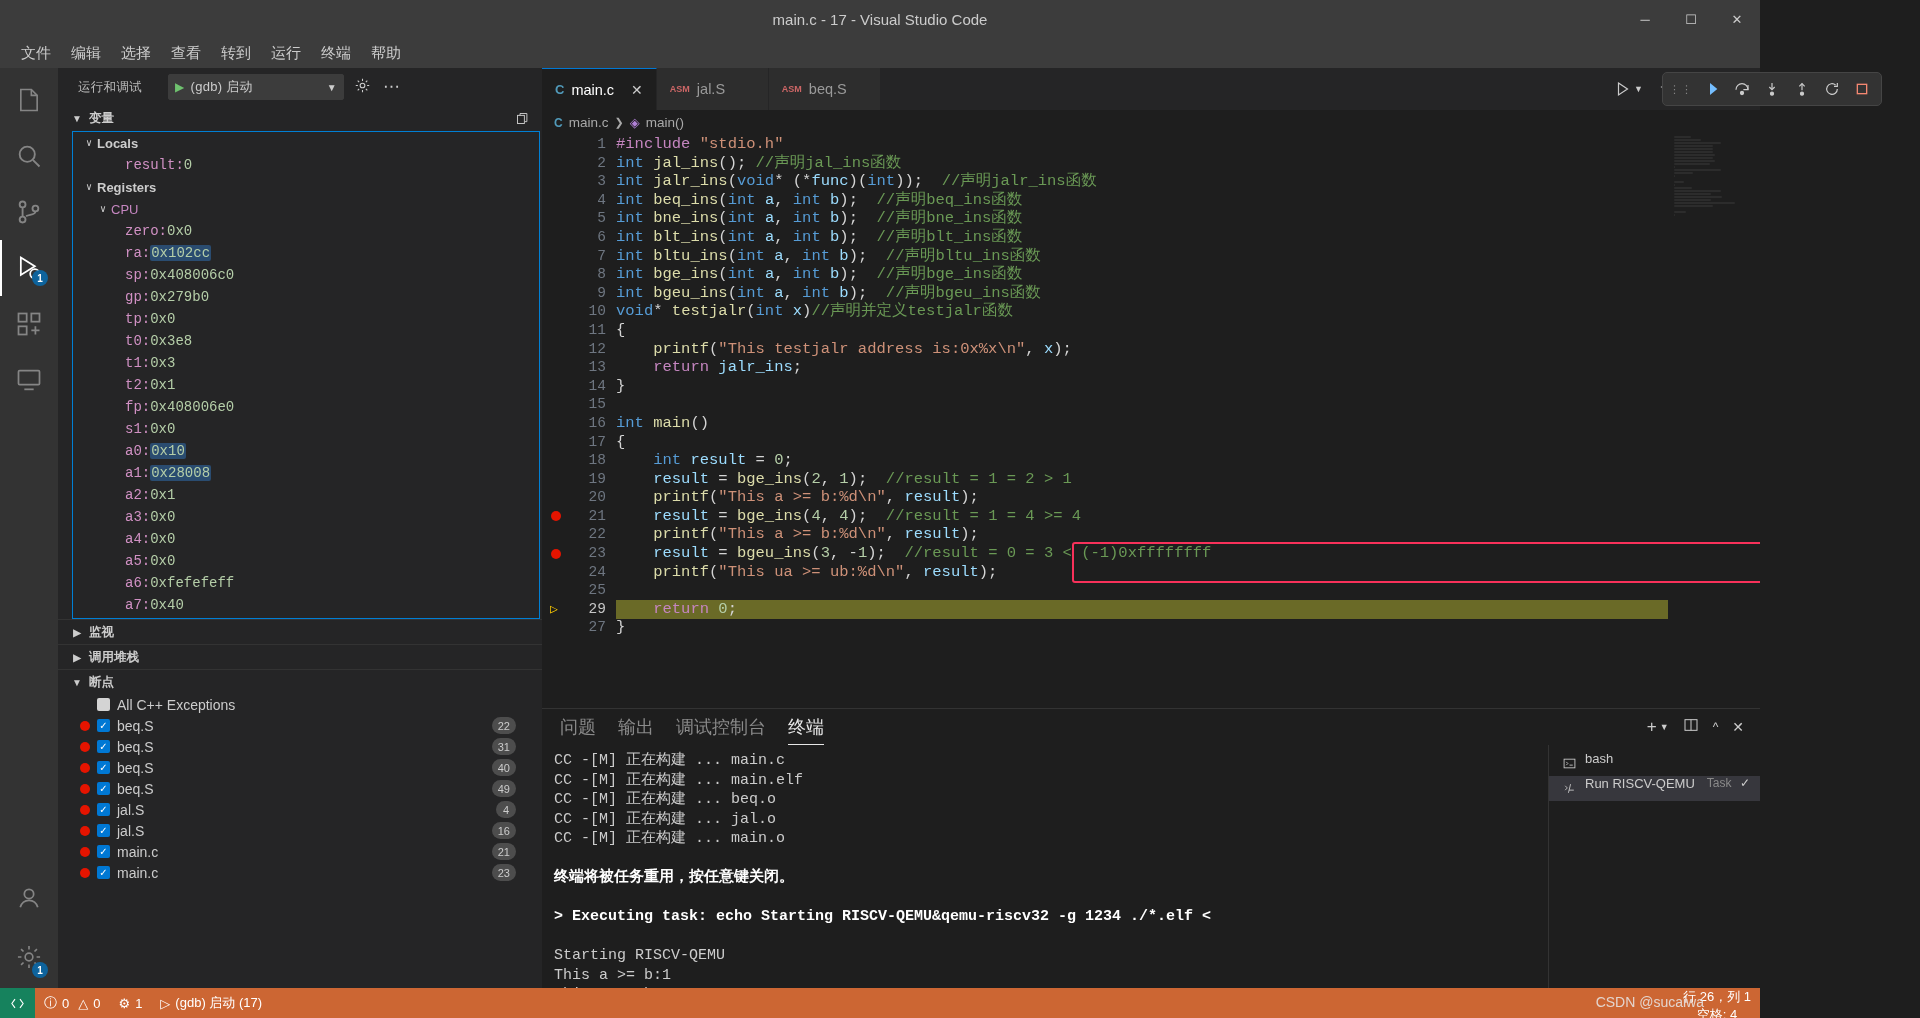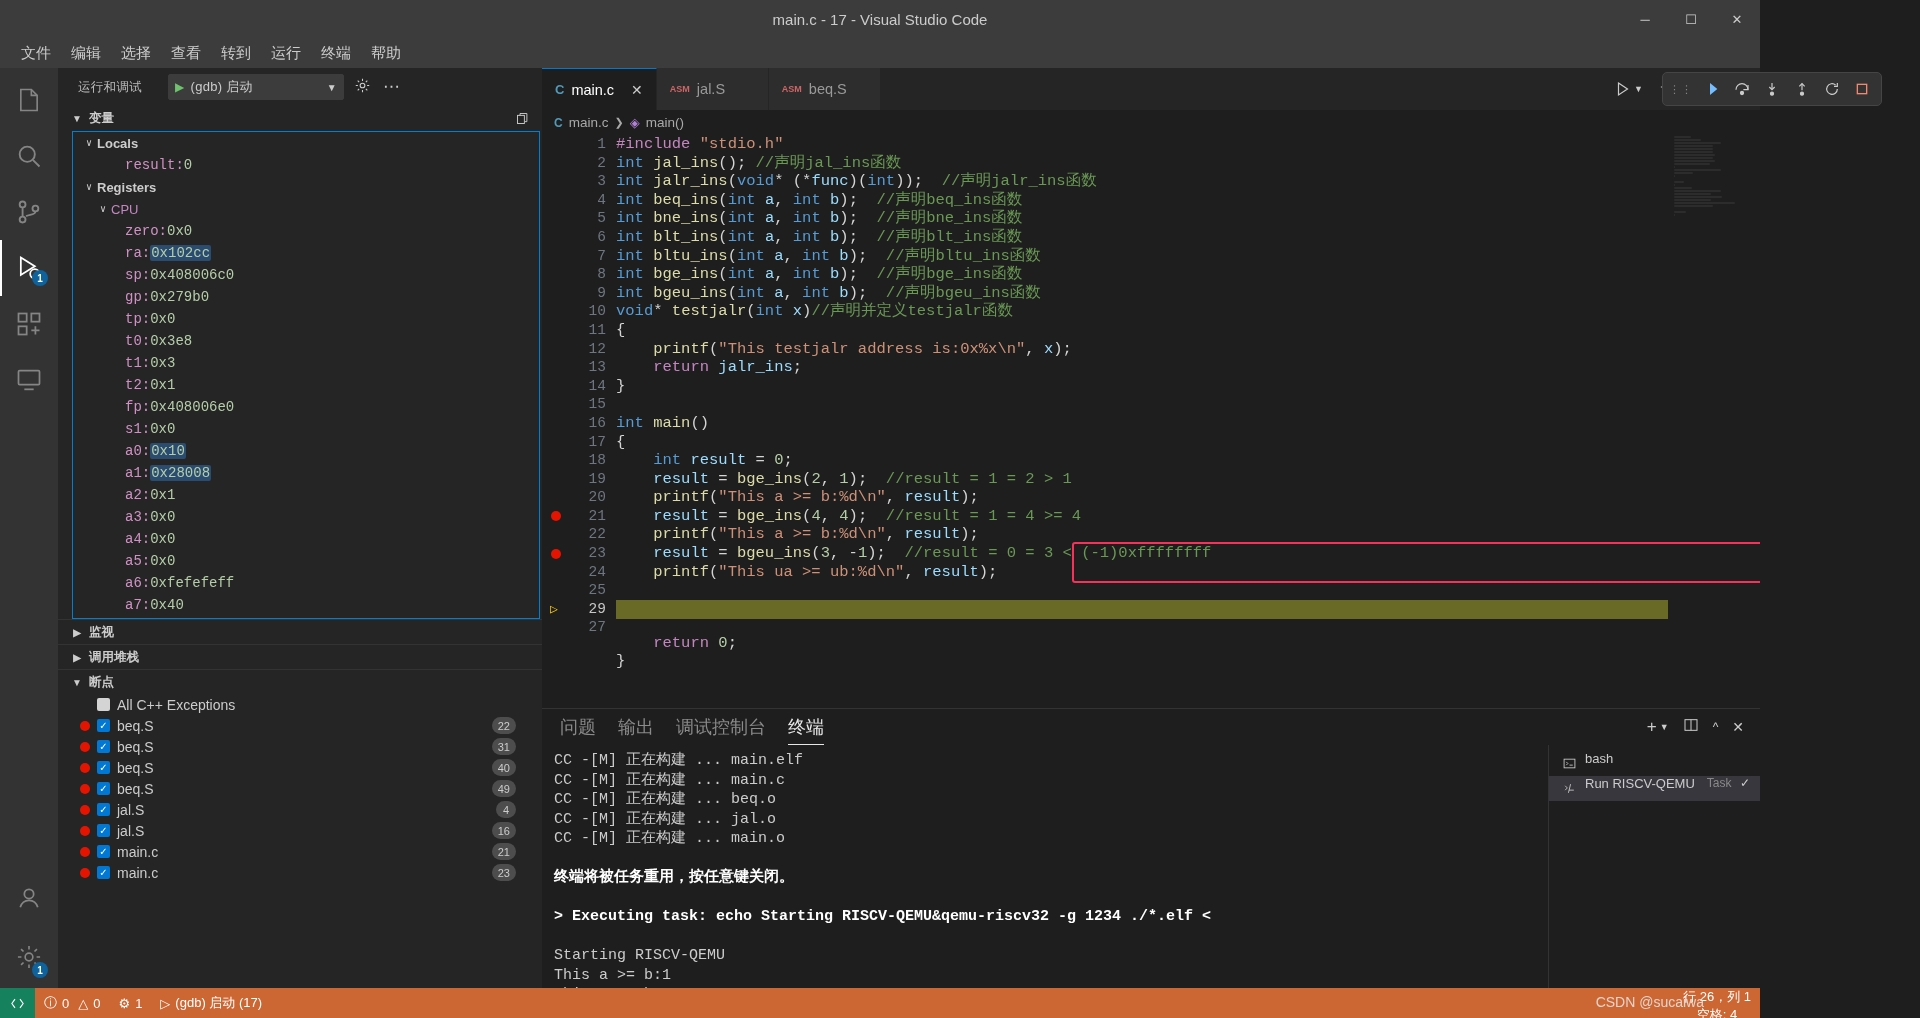"return 0;" div.codeline { margin-top: 34px -> none }
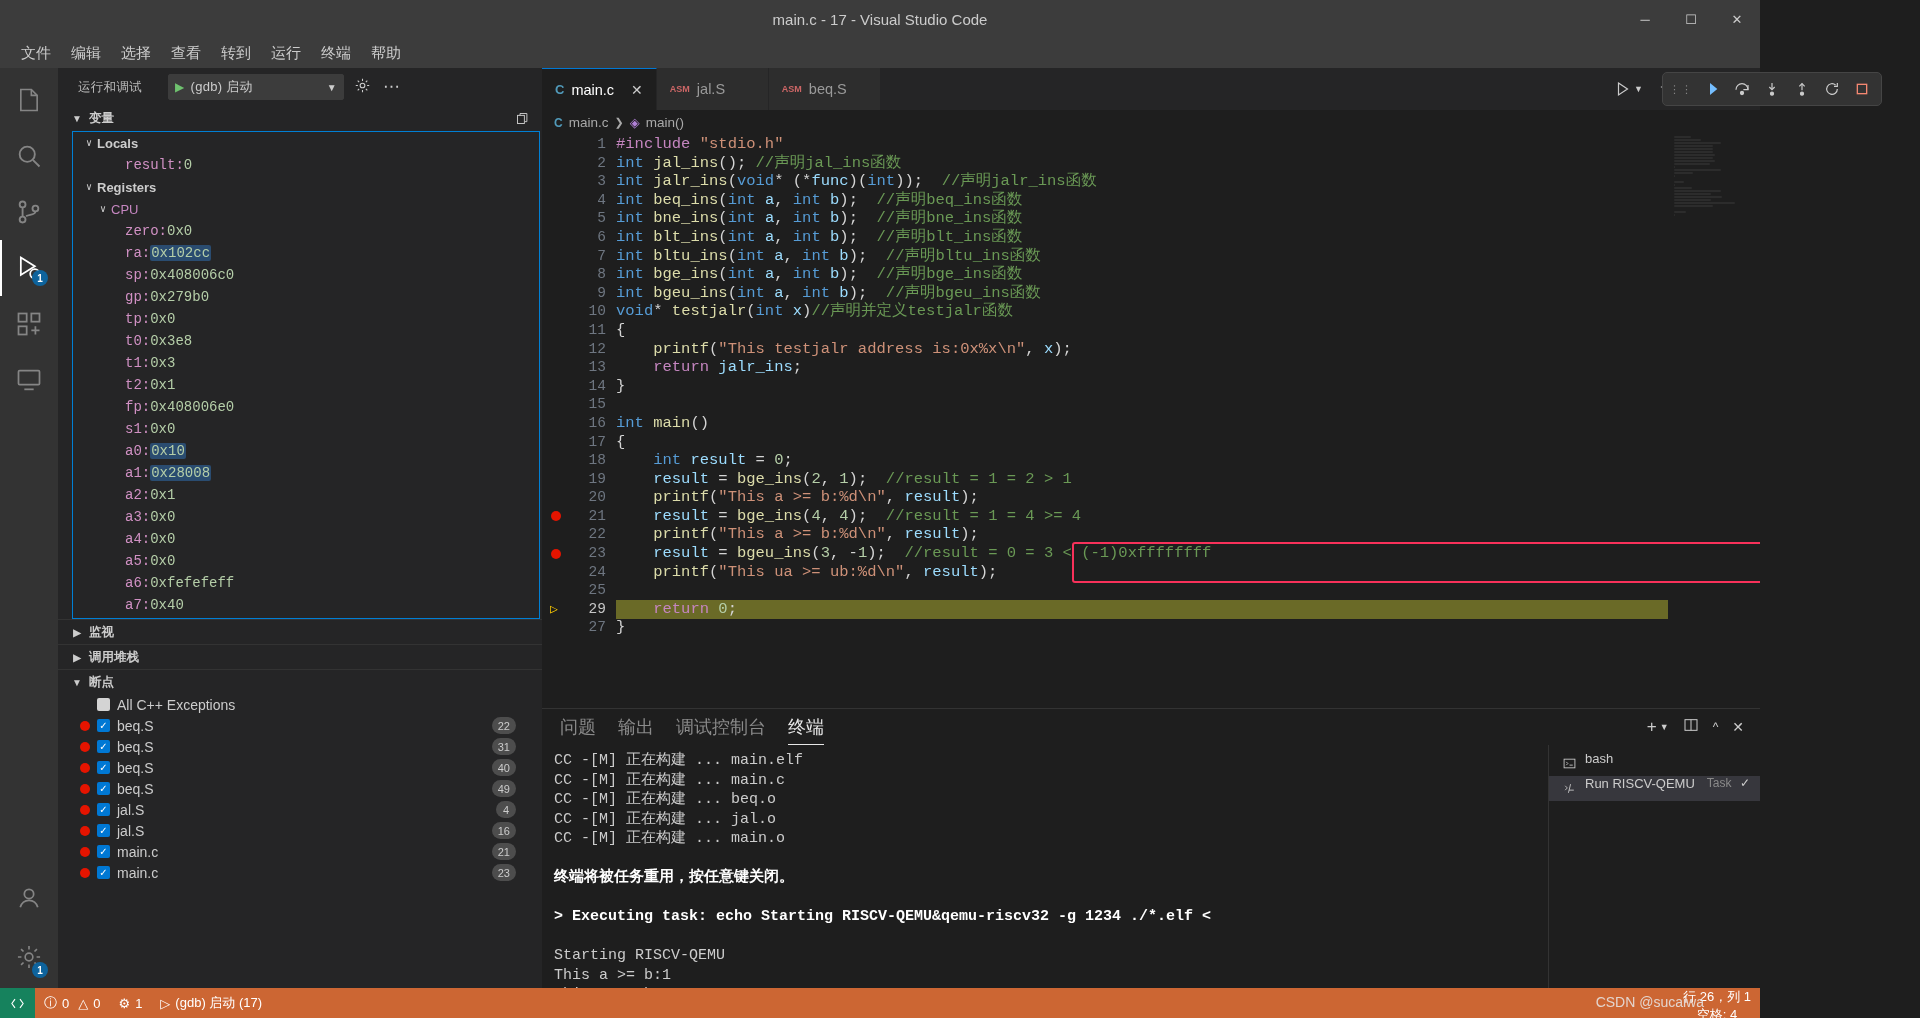"CC -[M] 正在构建 ... main.elf" div { order: before "CC -[M] 正在构建 ... main.c" -> after "CC -[M] 正在构建 ... main.c" }
